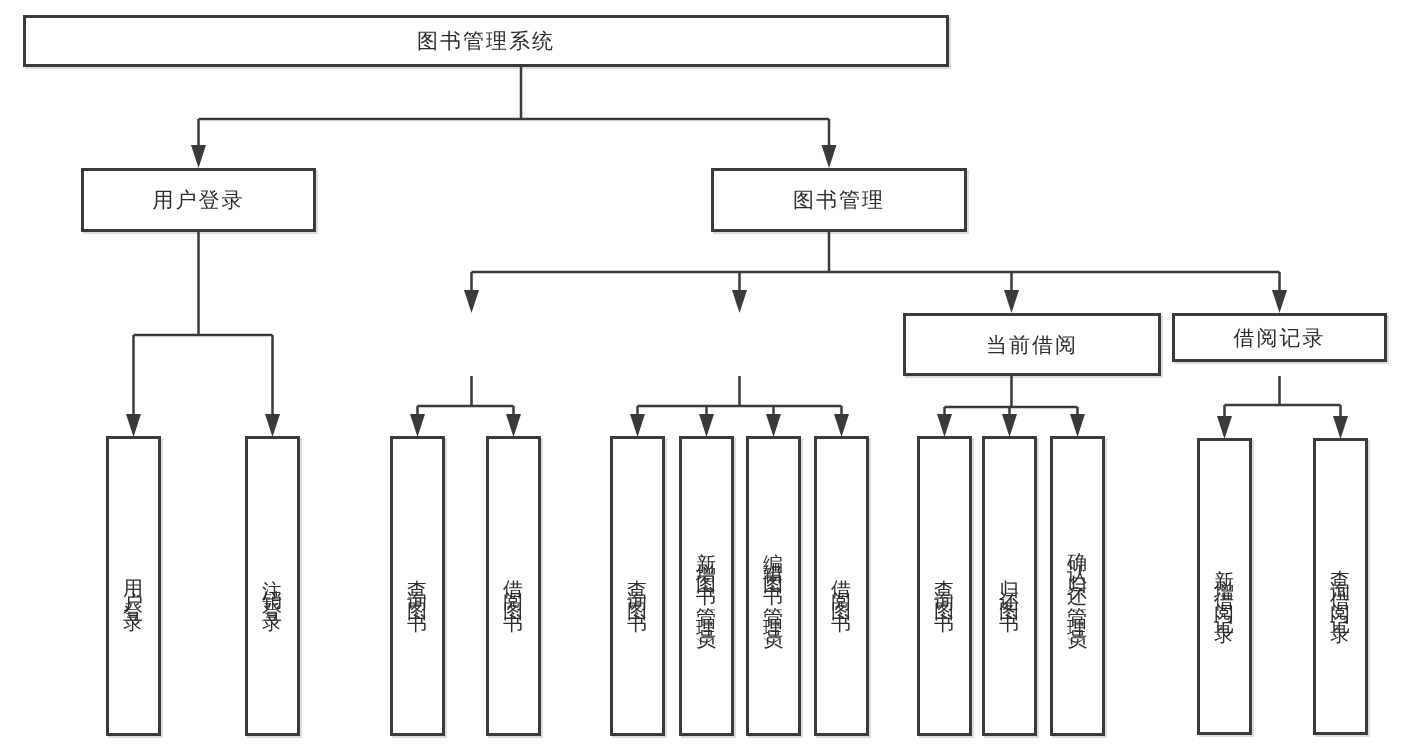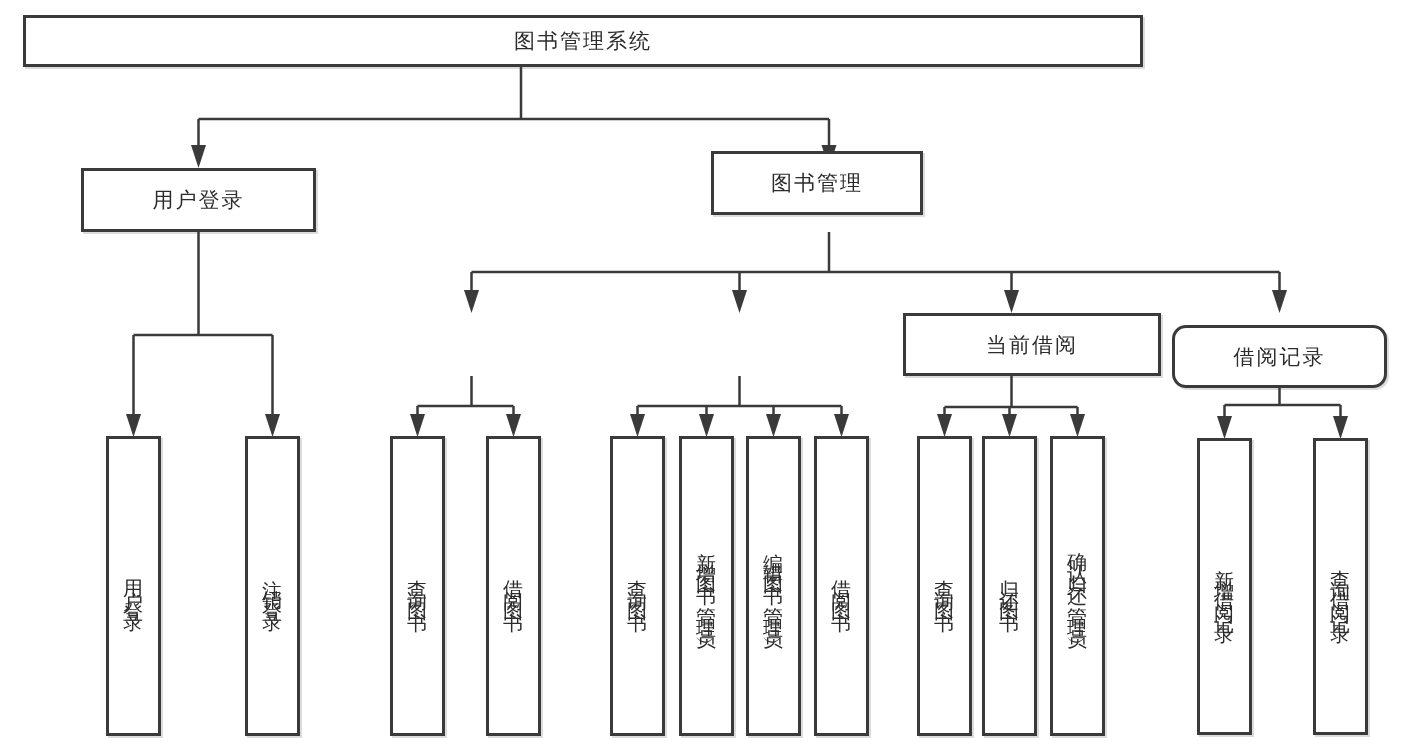"图书管理系统" div.box { width: 1120px -> 926px }
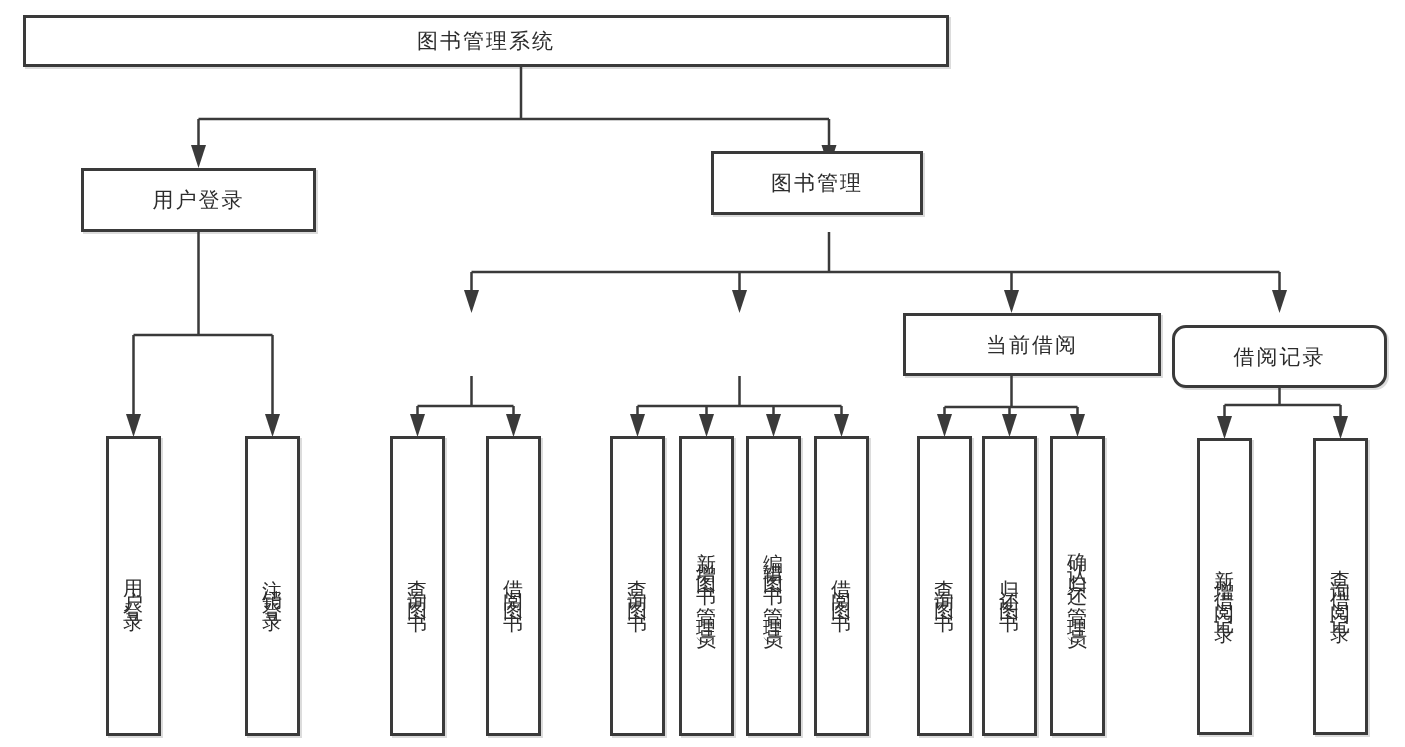"图书管理" div.box { top: 151px -> 168px; width: 212px -> 256px }
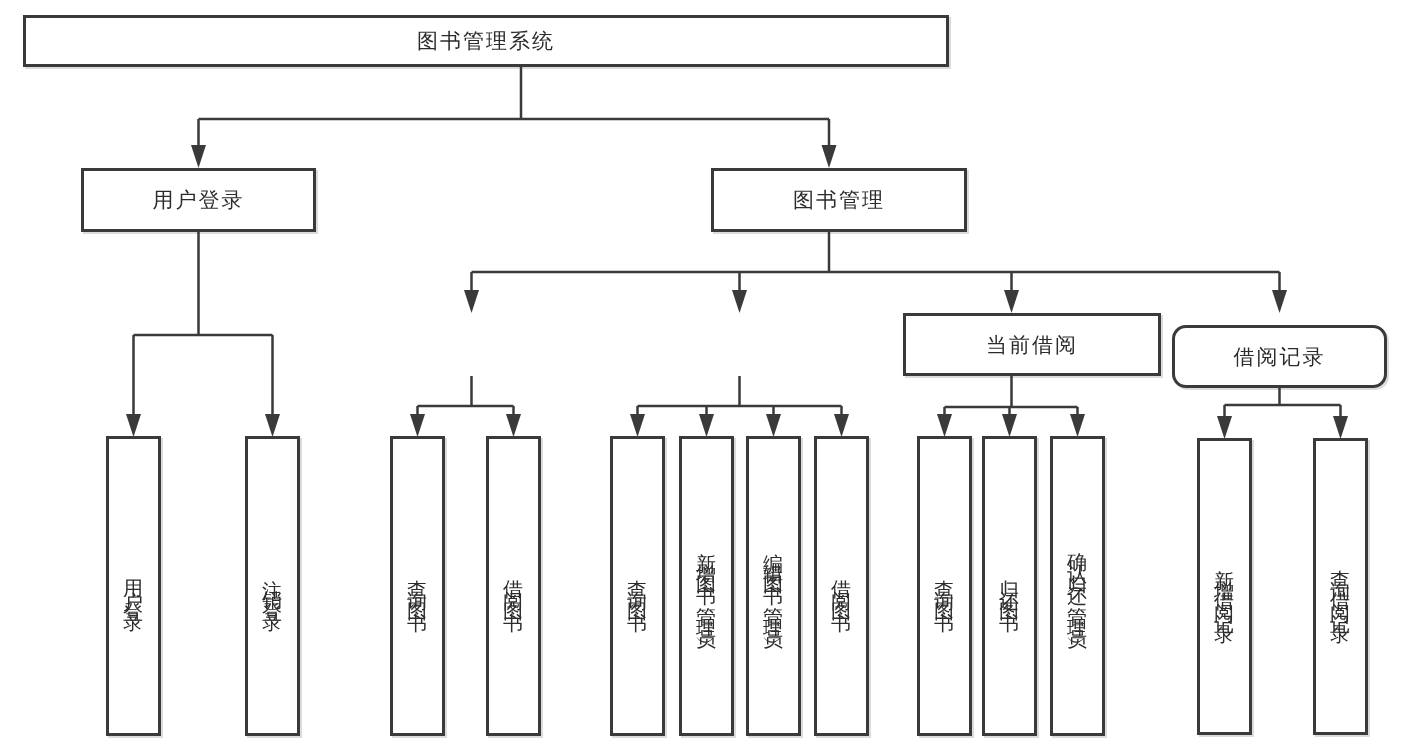"借阅记录" div.box { border-radius: 14px -> none; height: 63px -> 49px; top: 325px -> 313px }
